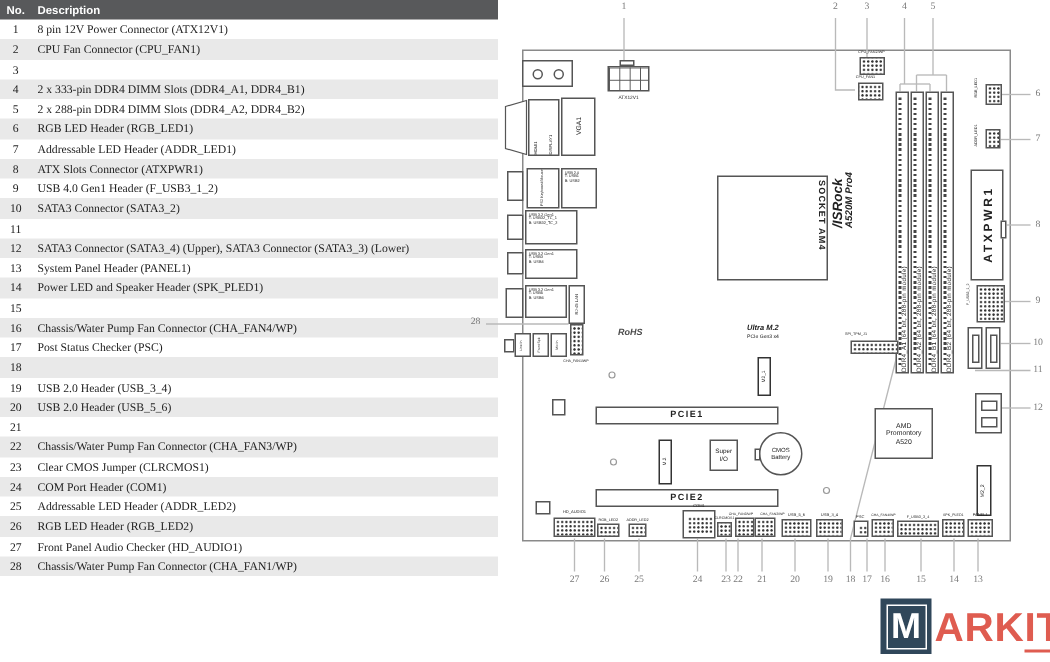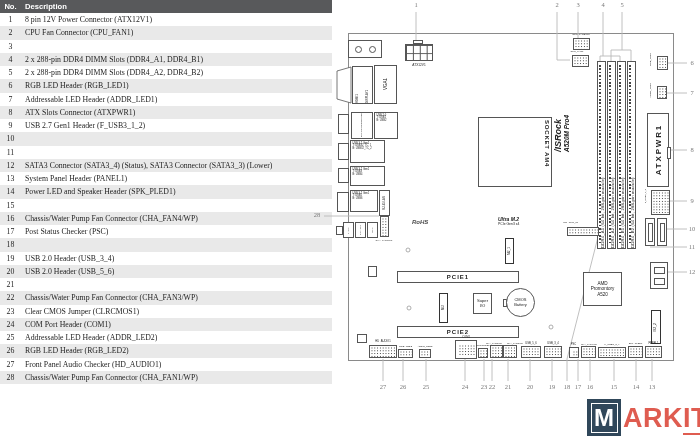"2 x 288-pin DDR4 DIMM Slots (DDR4_A1," span.tdesc { text: 288-pin -> 333-pin }
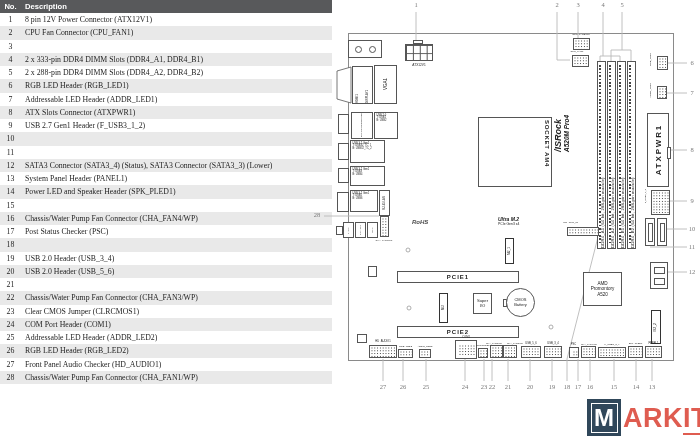"USB 2.7 Gen1 Header (F_USB3_1_2)" span.tdesc { text: 2.7 -> 4.0 }
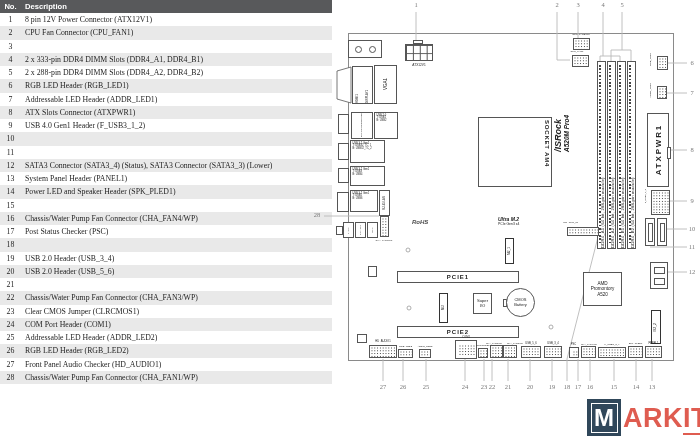"SATA3 Connector (SATA3_2)" span.tdesc { html: none -> <span>SATA3 Connector (SATA3_2)</span> }
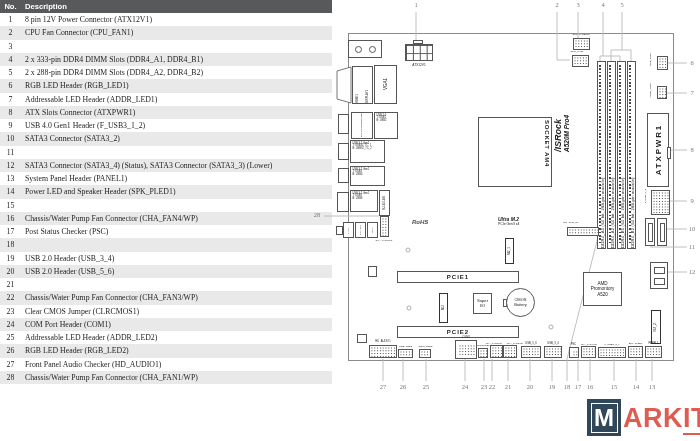"SATA3 Connector (SATA3_4) (Status)," span.tdesc { text: Status -> Upper }
